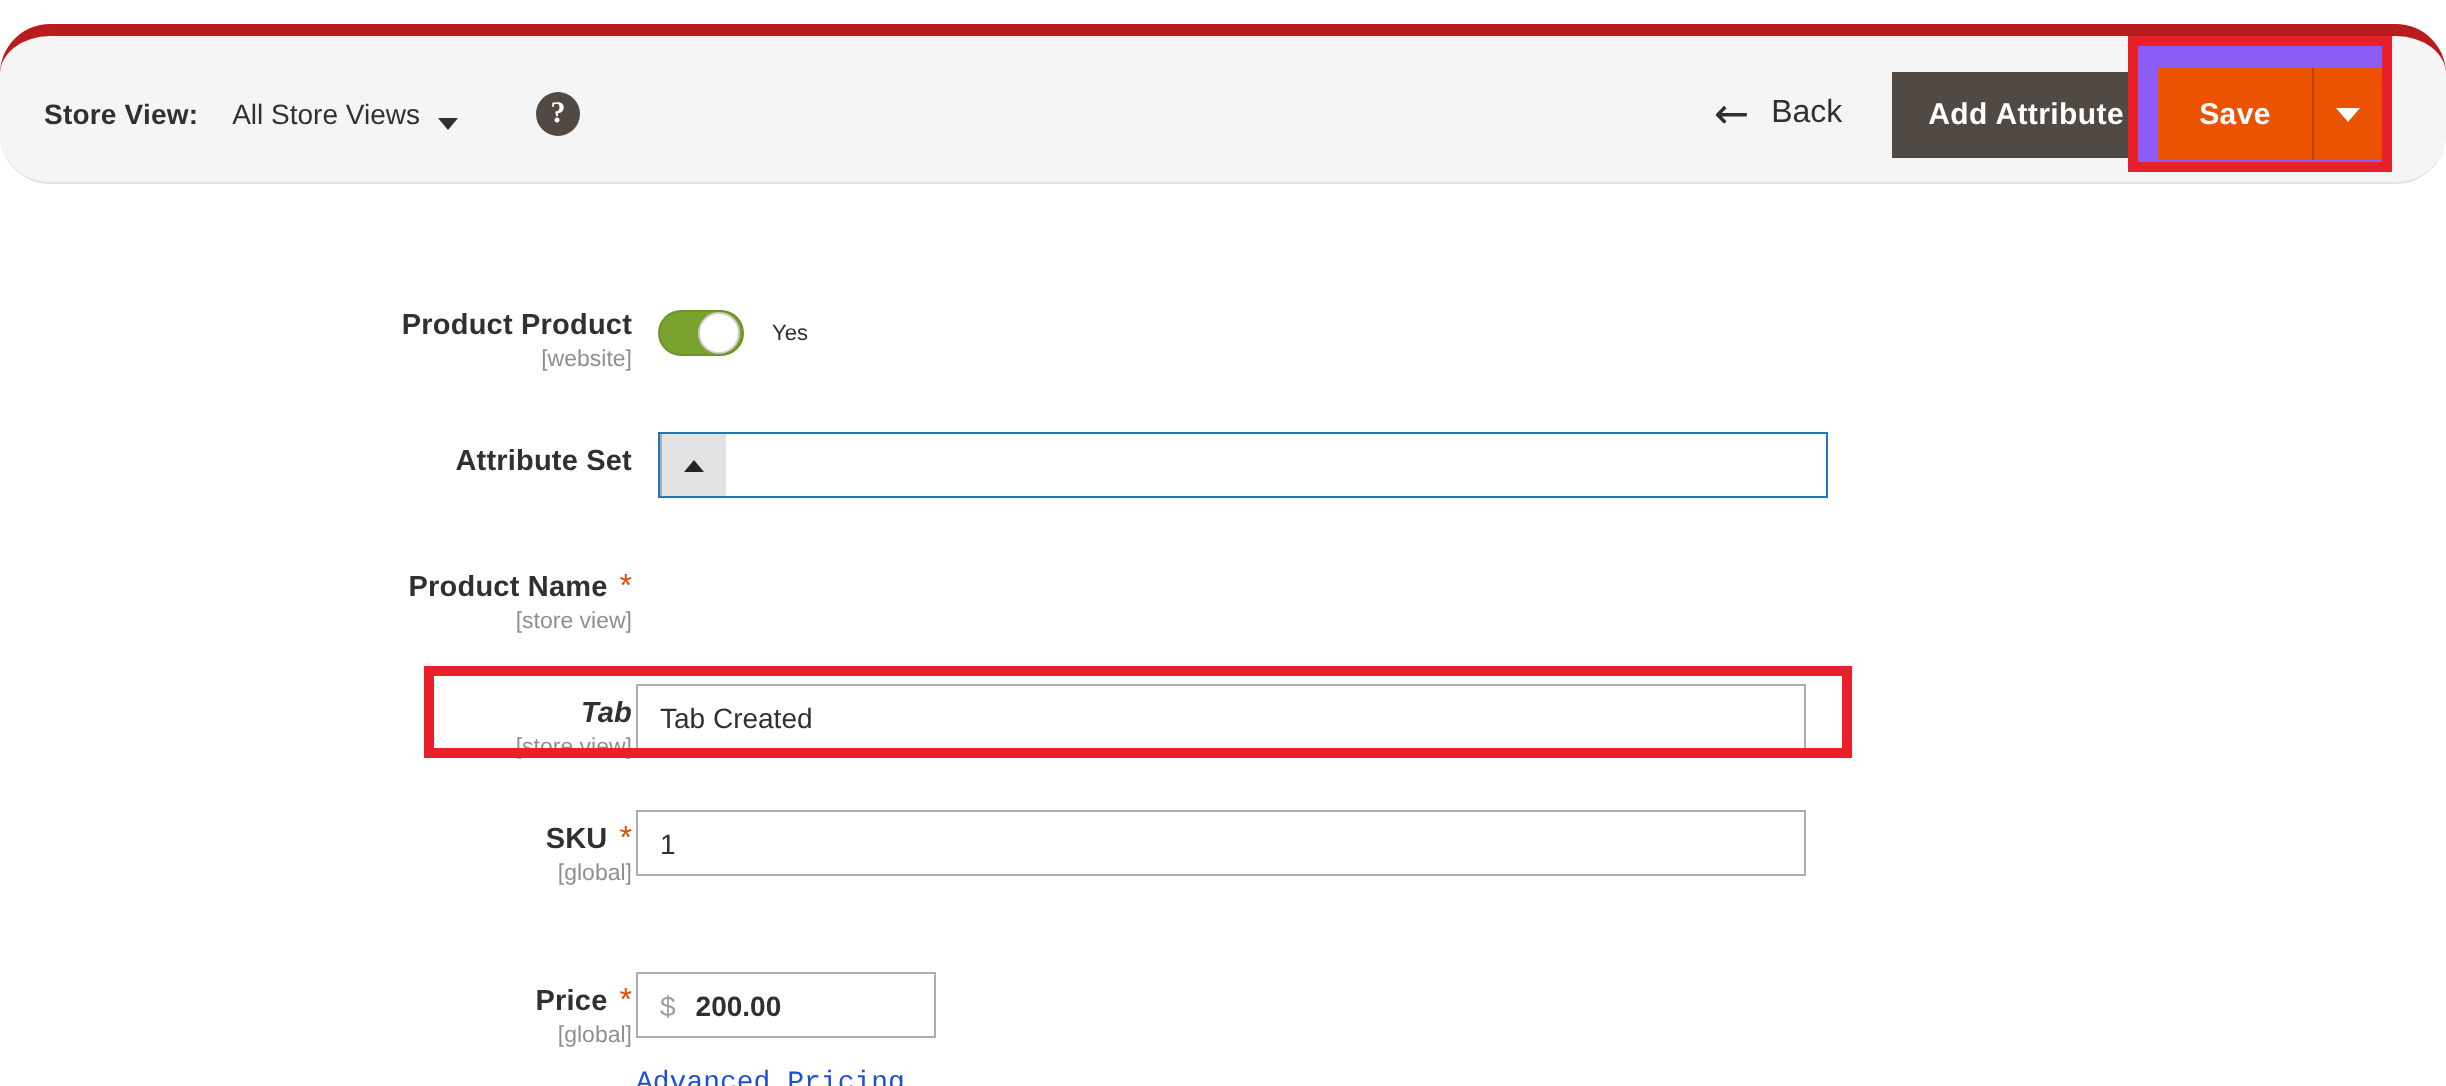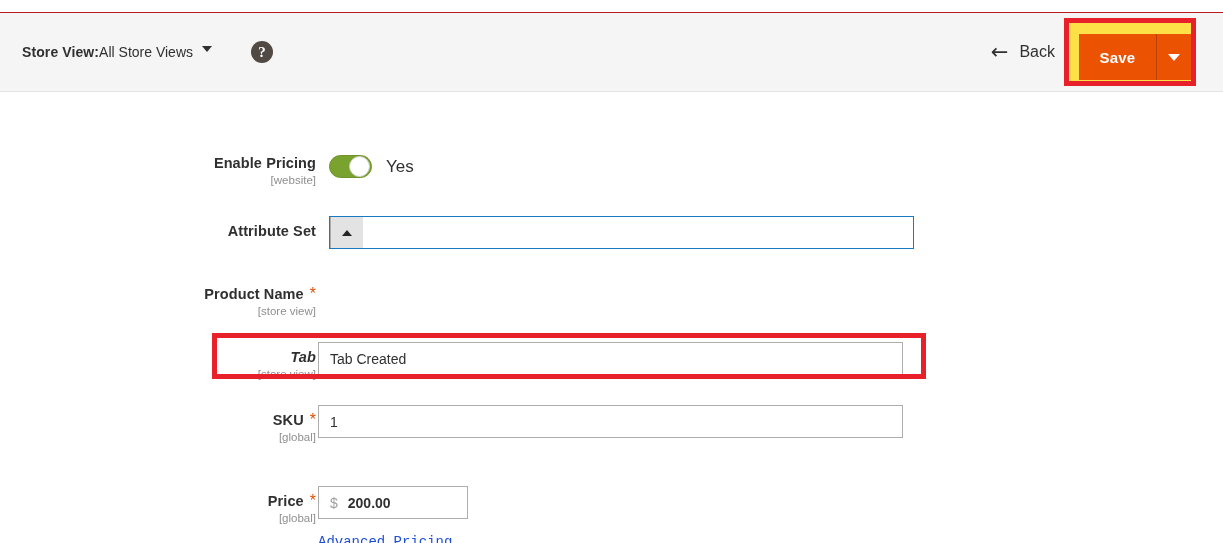"Store View:" .page-header { border-radius: none -> 25px; border-top: 1px solid #b91c1c -> 6px solid #b91c1c }
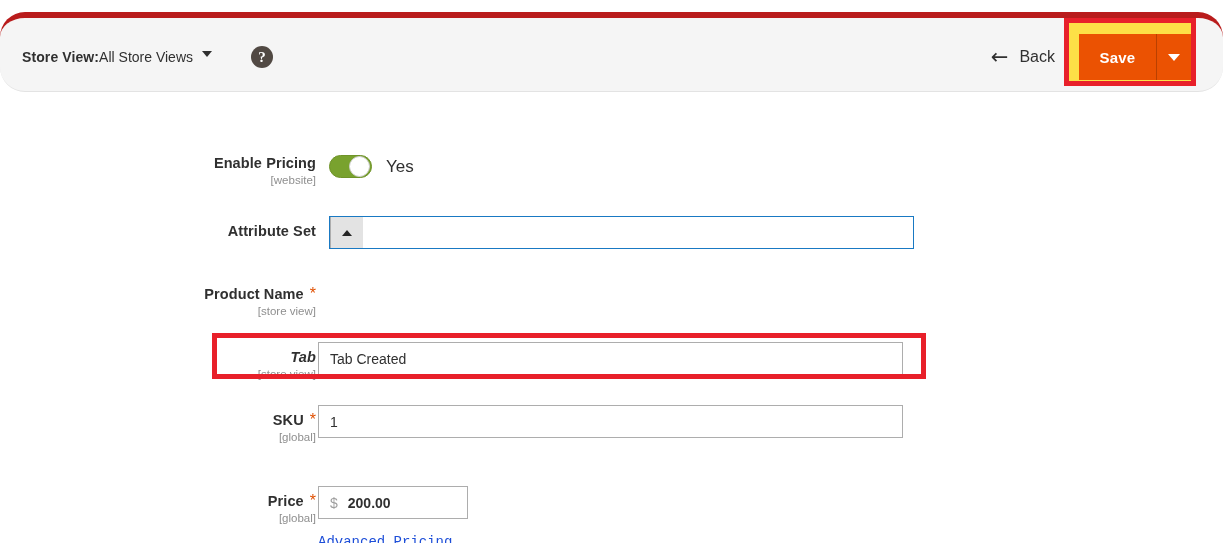"All Store Views" .store-view-select { align-items: flex-start -> flex-end; margin-left: none -> 17px }
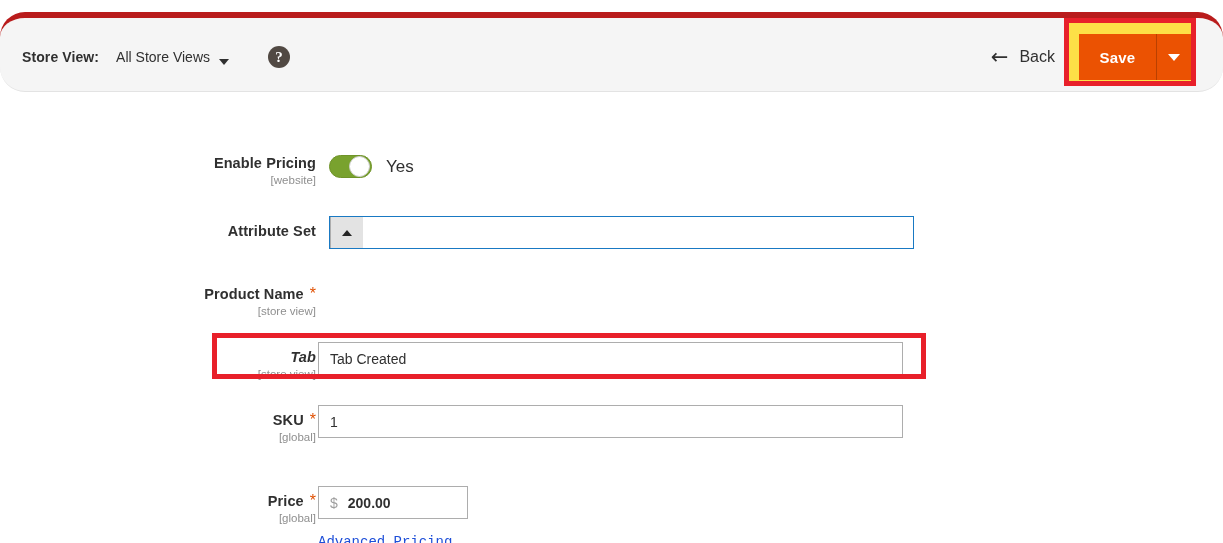"Add Attribute" button.add-attribute-button { html: none -> <button>Add Attribute</button> }
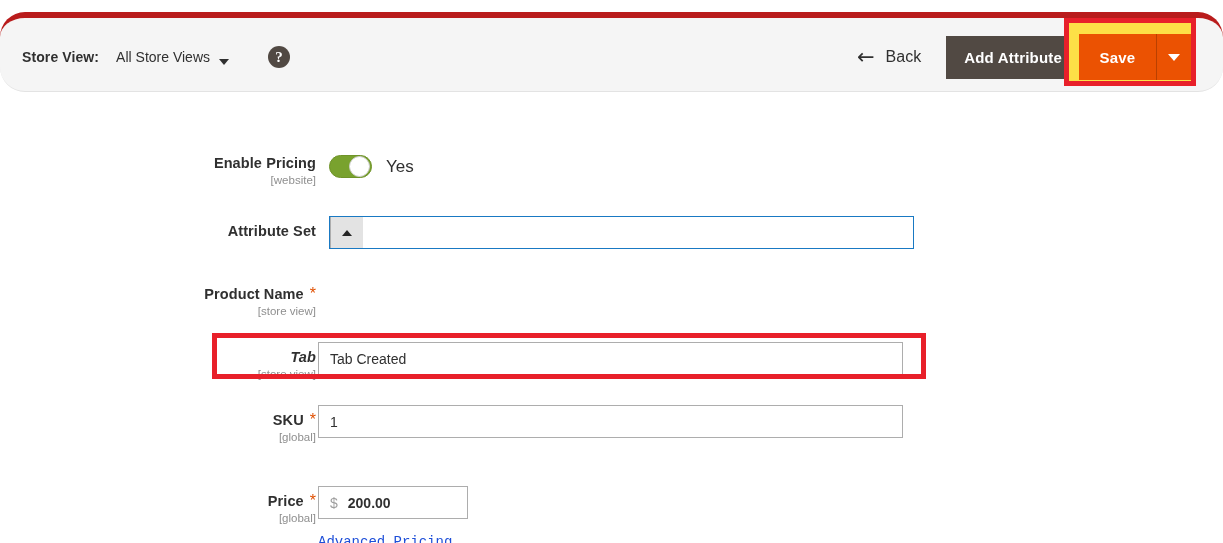"Save" .save-highlight { background: #fde047 -> #8b5cf6 }
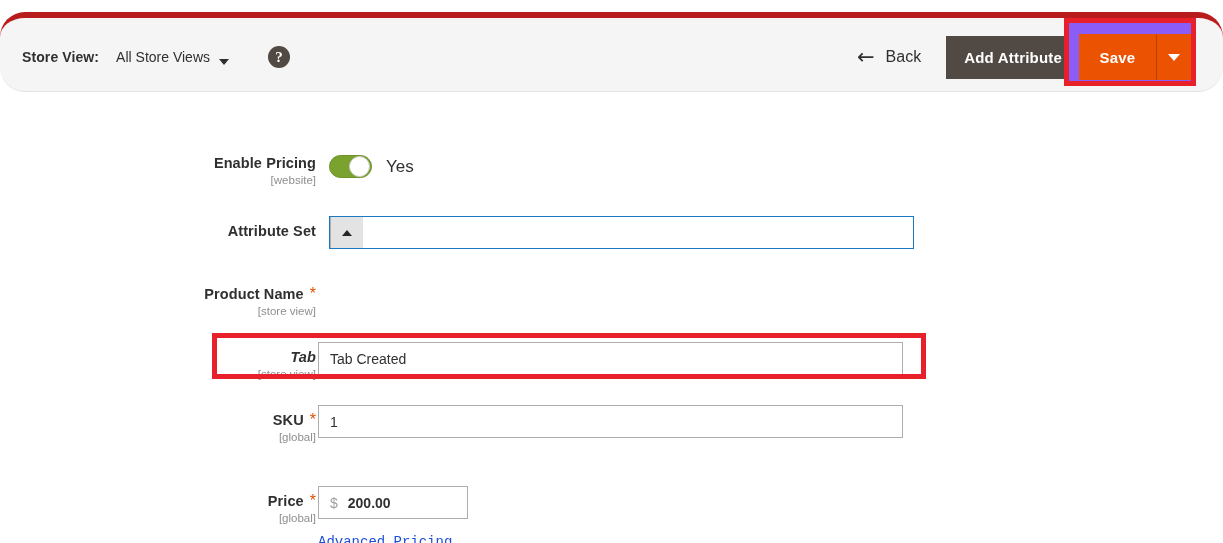"Enable Pricing" span.field-label { text: Enable Pricing -> Product Product }
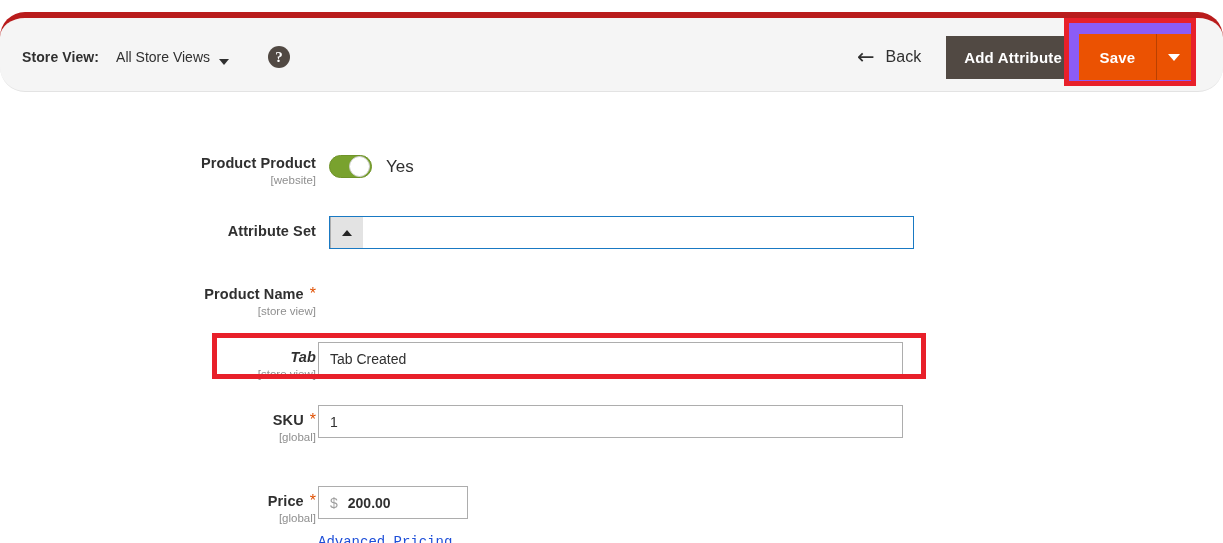"Yes" .toggle-text { font-size: 17px -> 11px }
